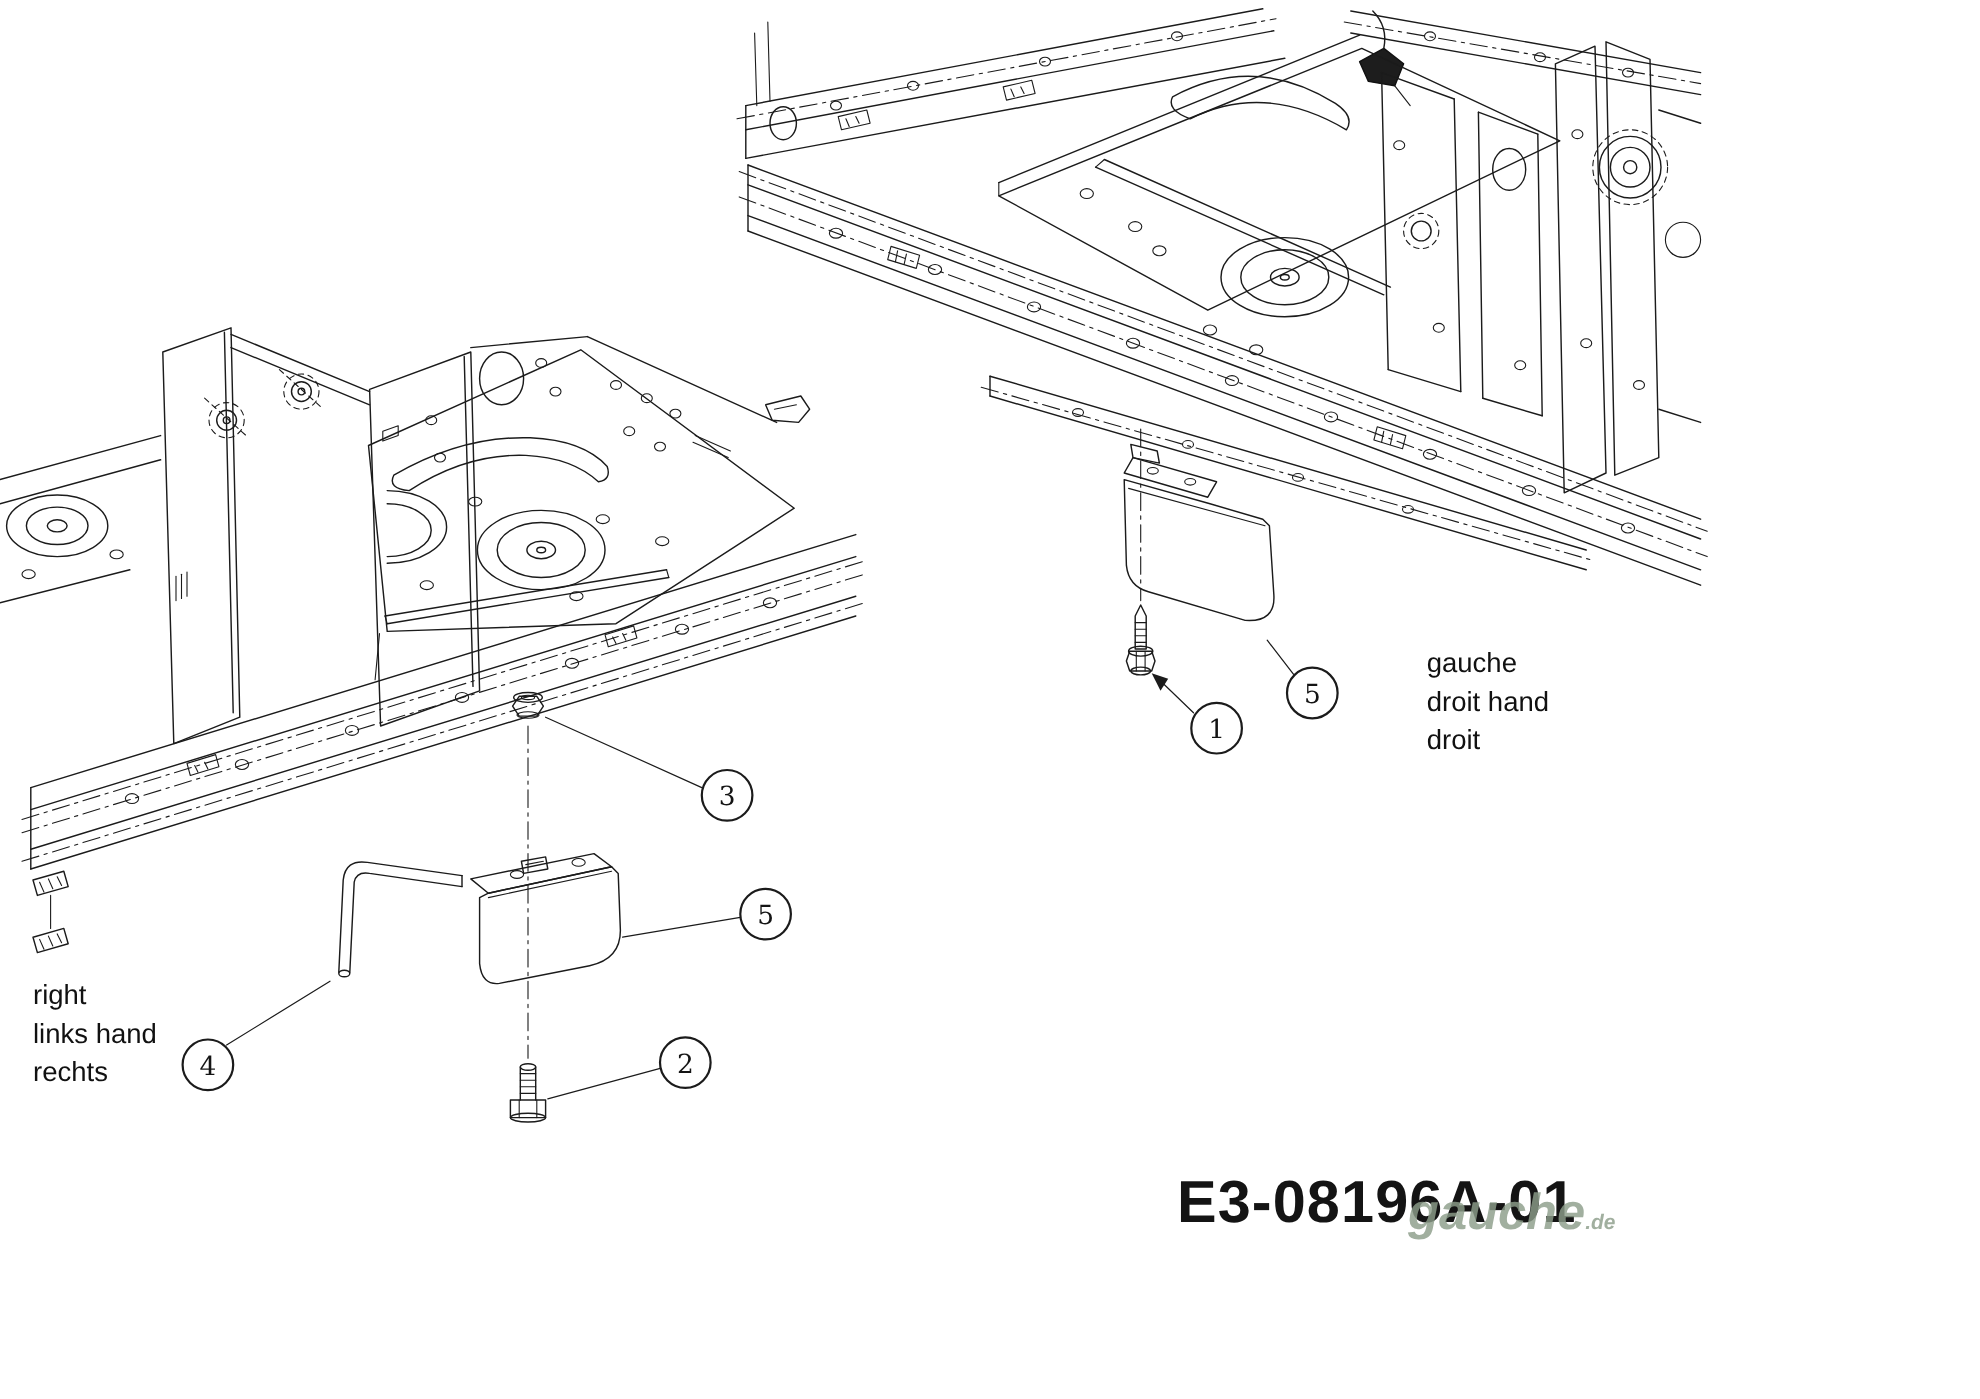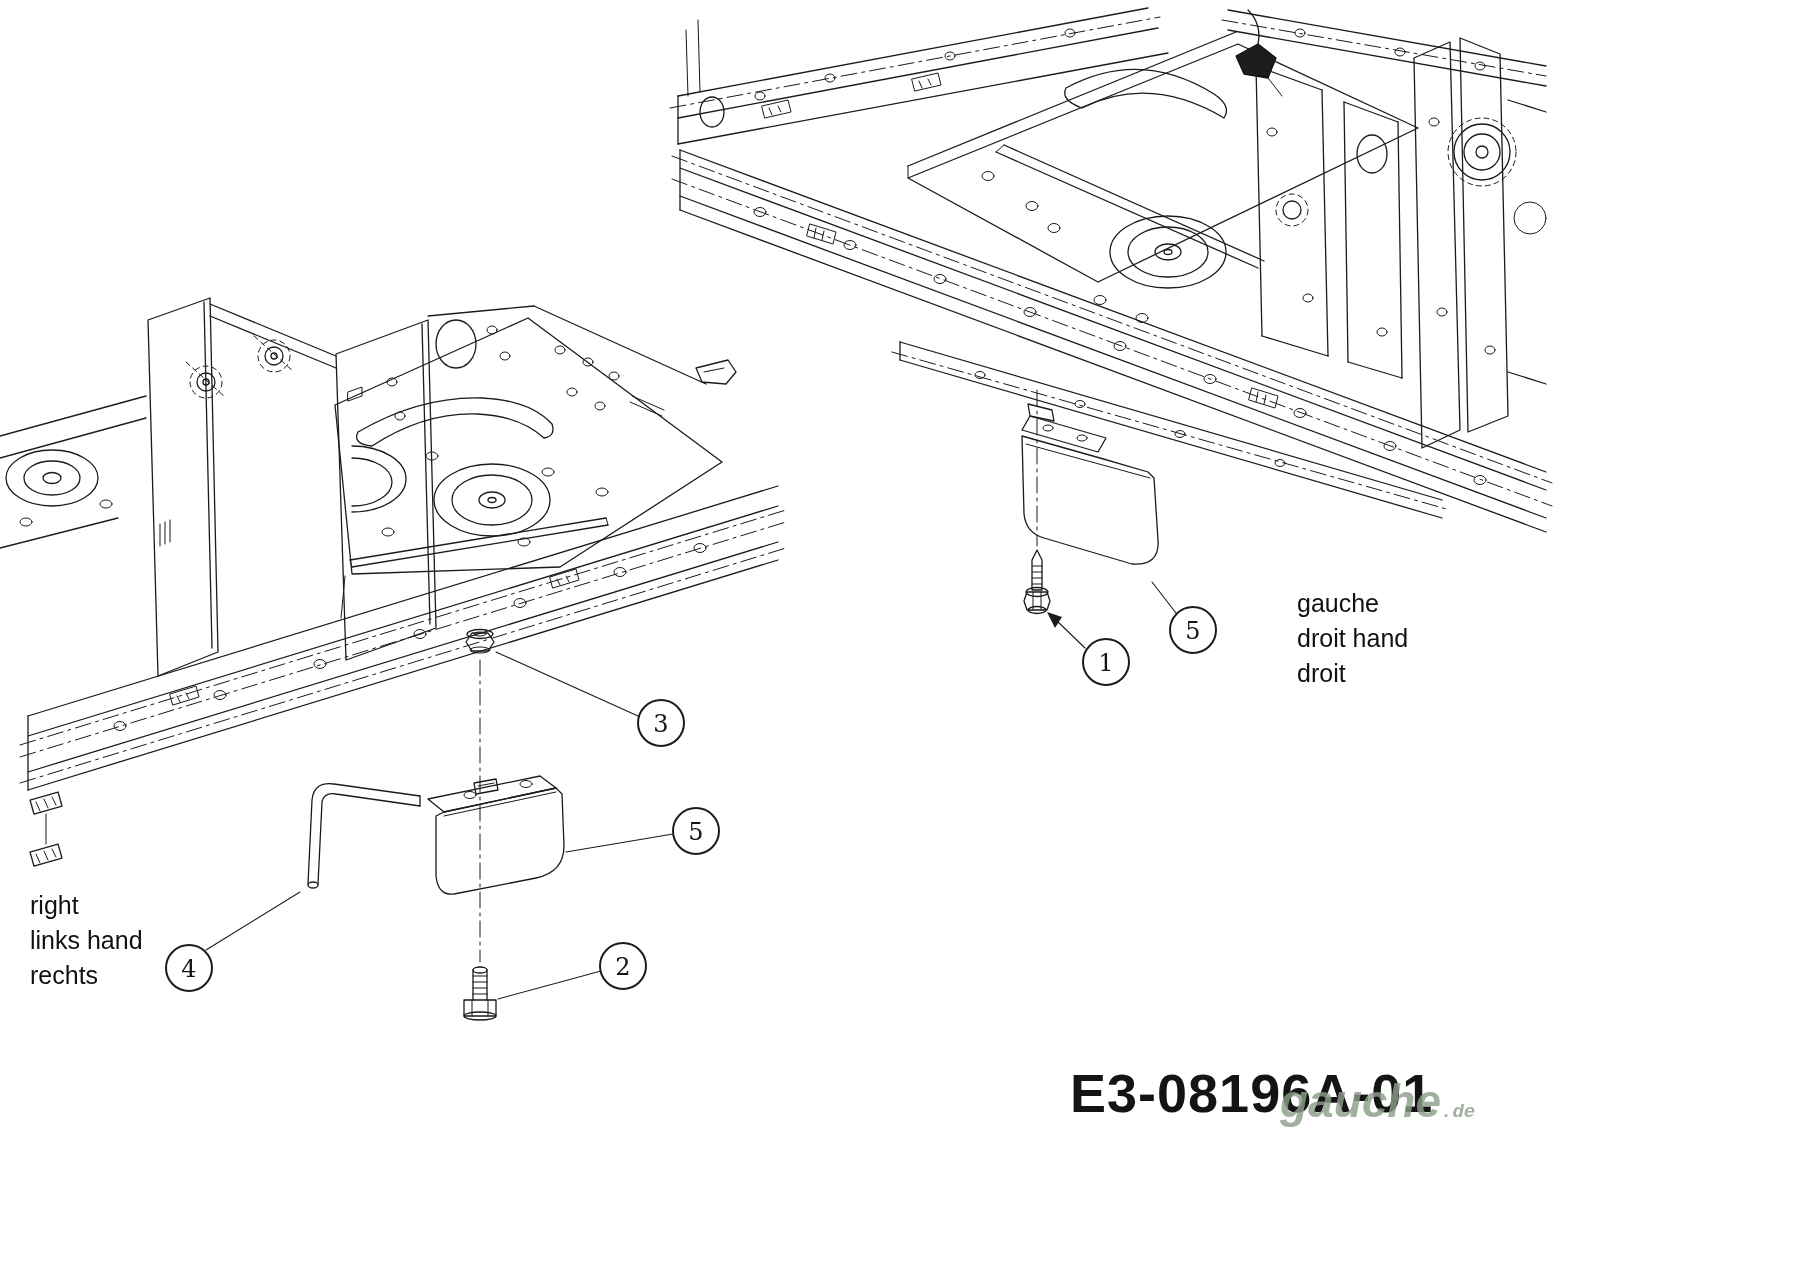".de" .watermark .tld { font-family: Liberation Mono, monospace -> none }
